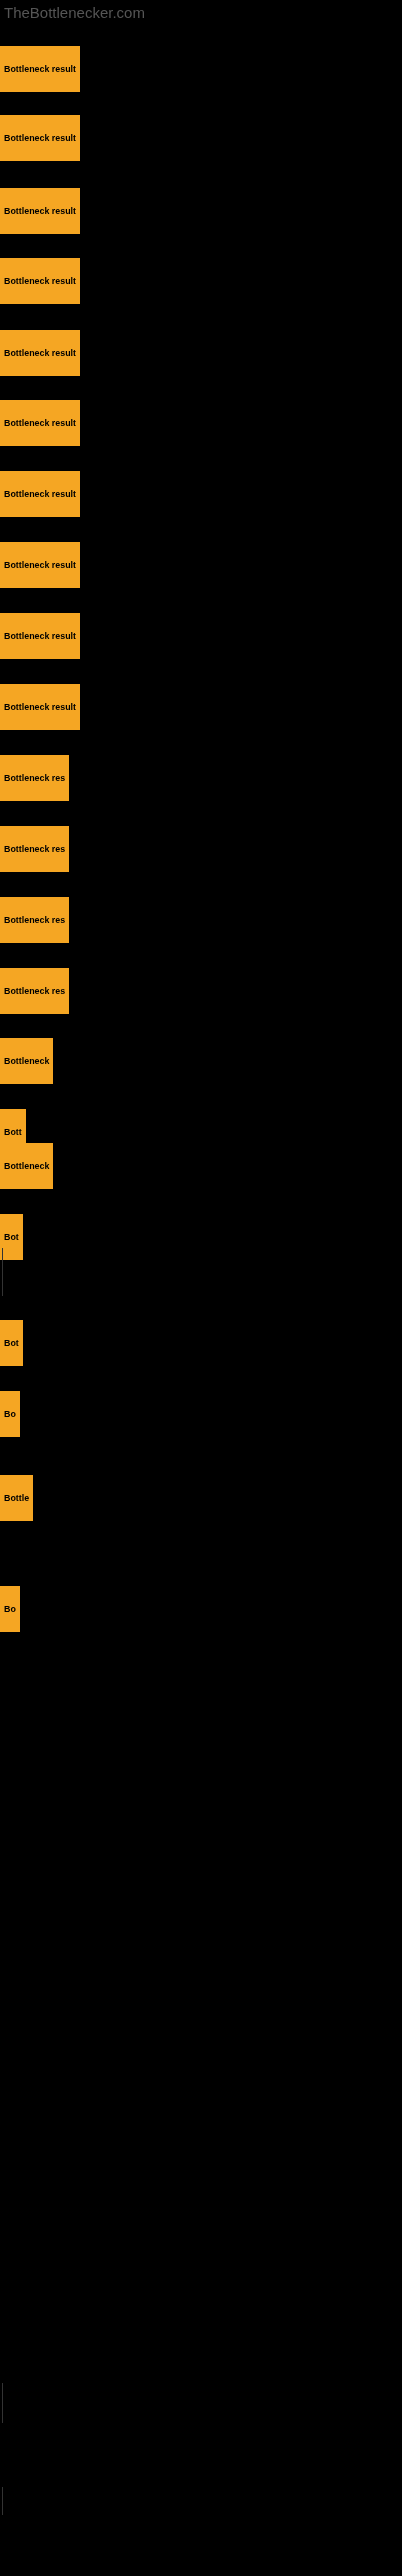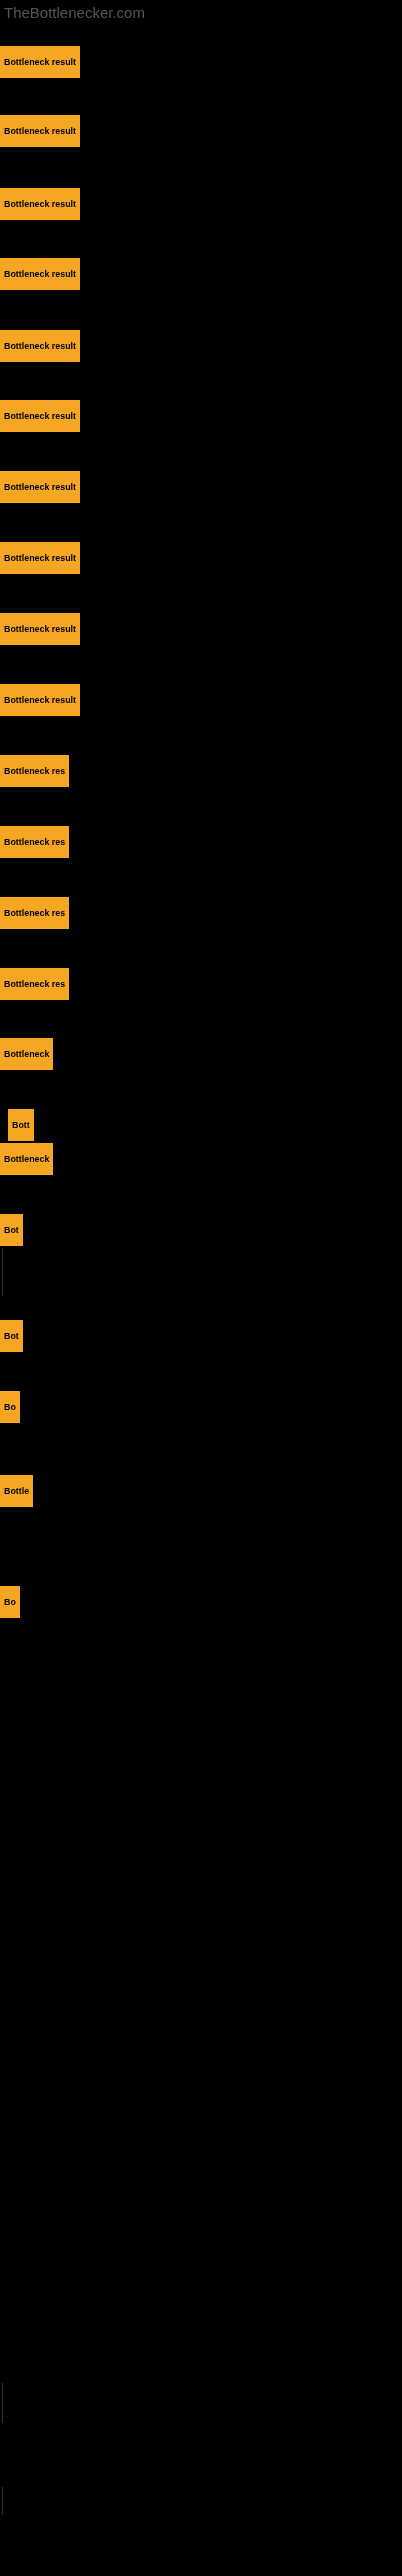"Bottleneck result" .bottleneck-badge { padding: 11px 4px -> 18px 4px }
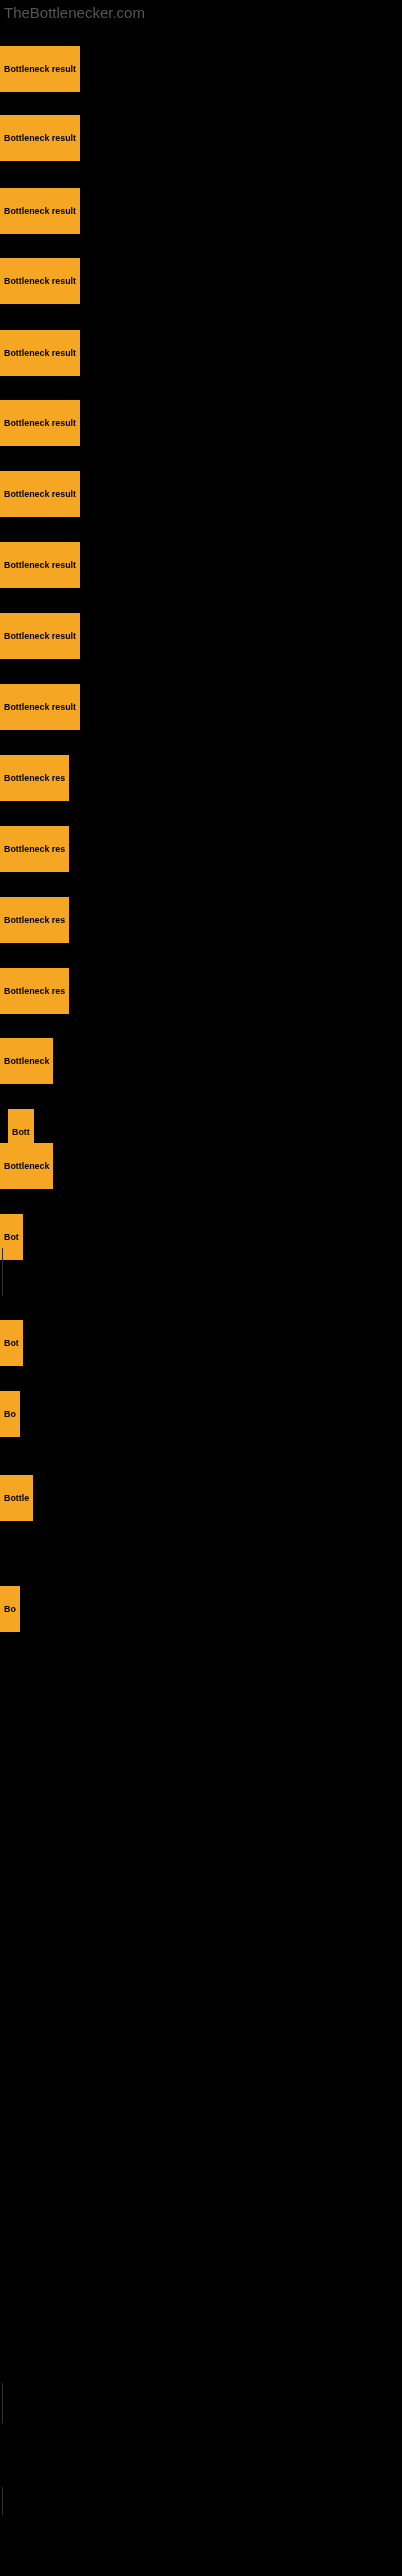"Bott" div.bottleneck-badge { left: 8px -> 0px }
